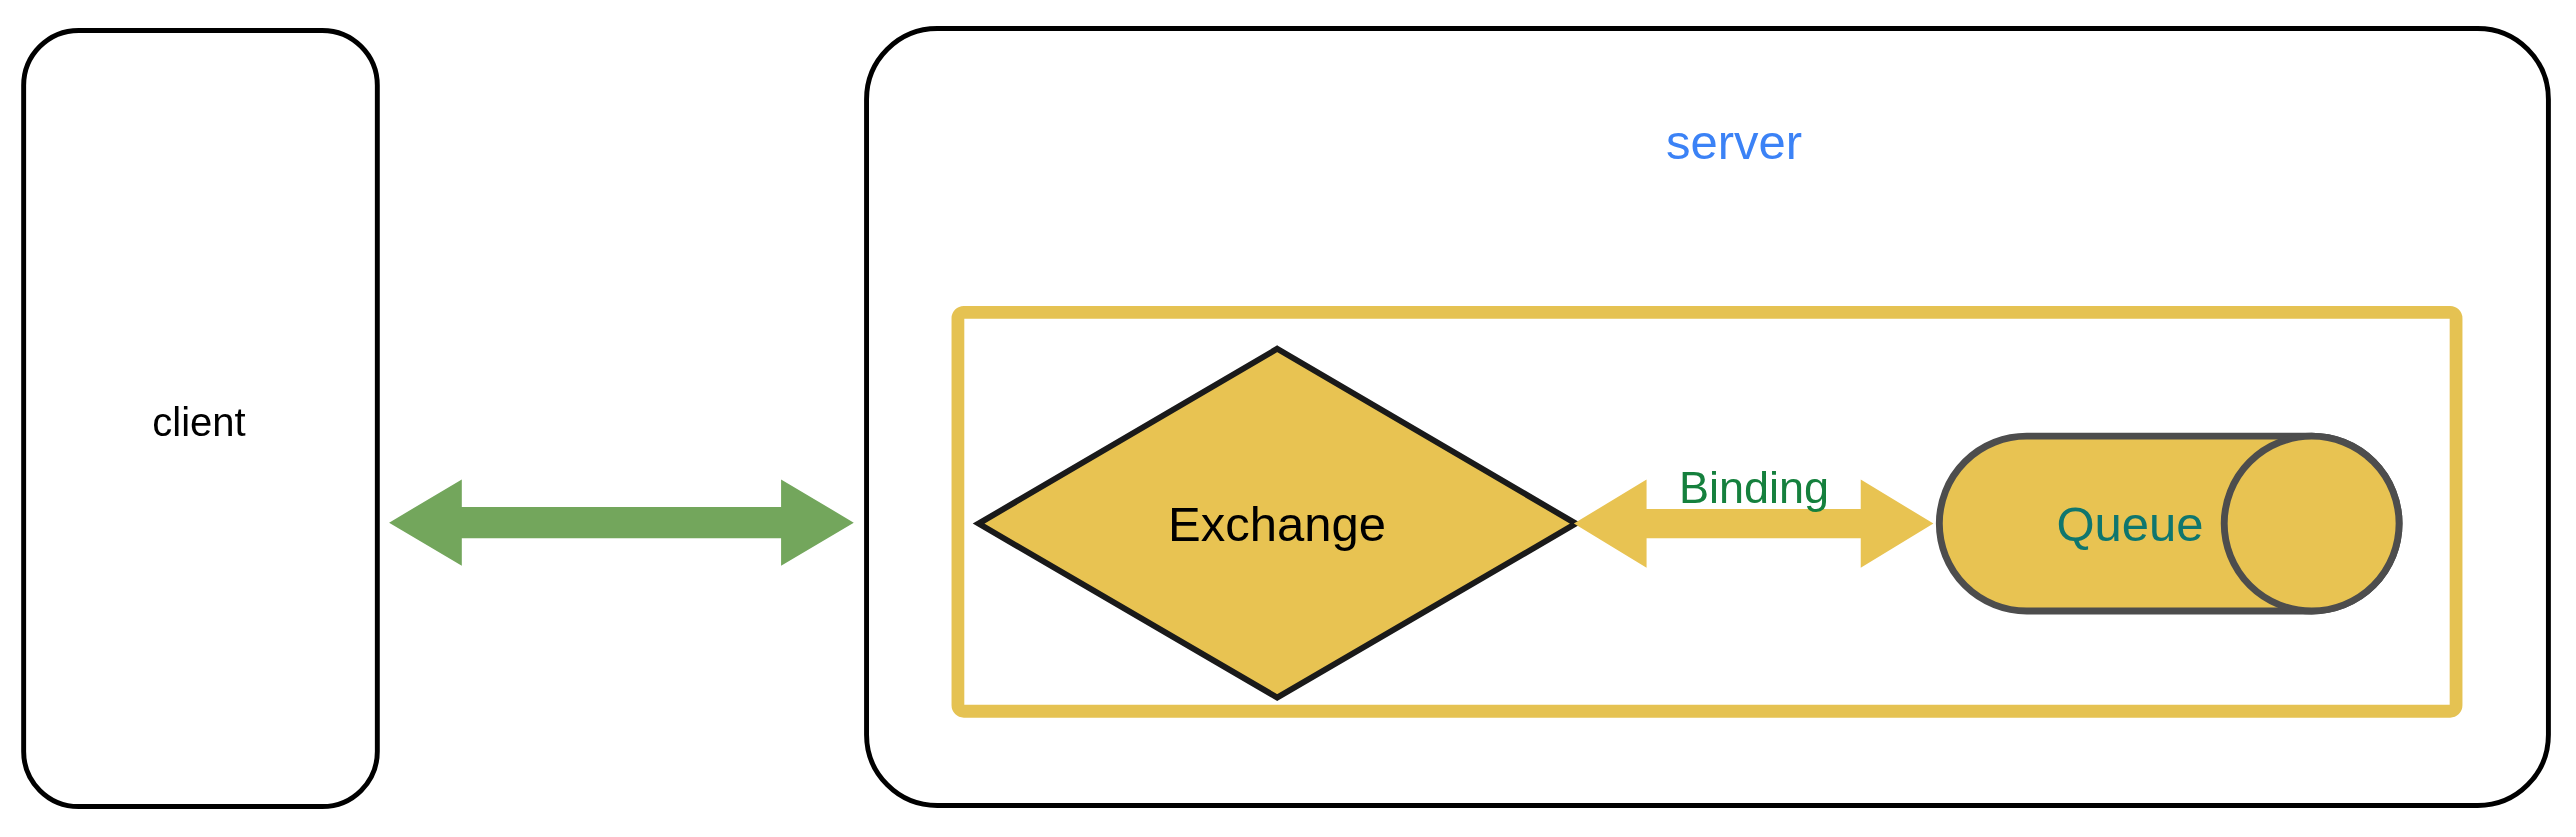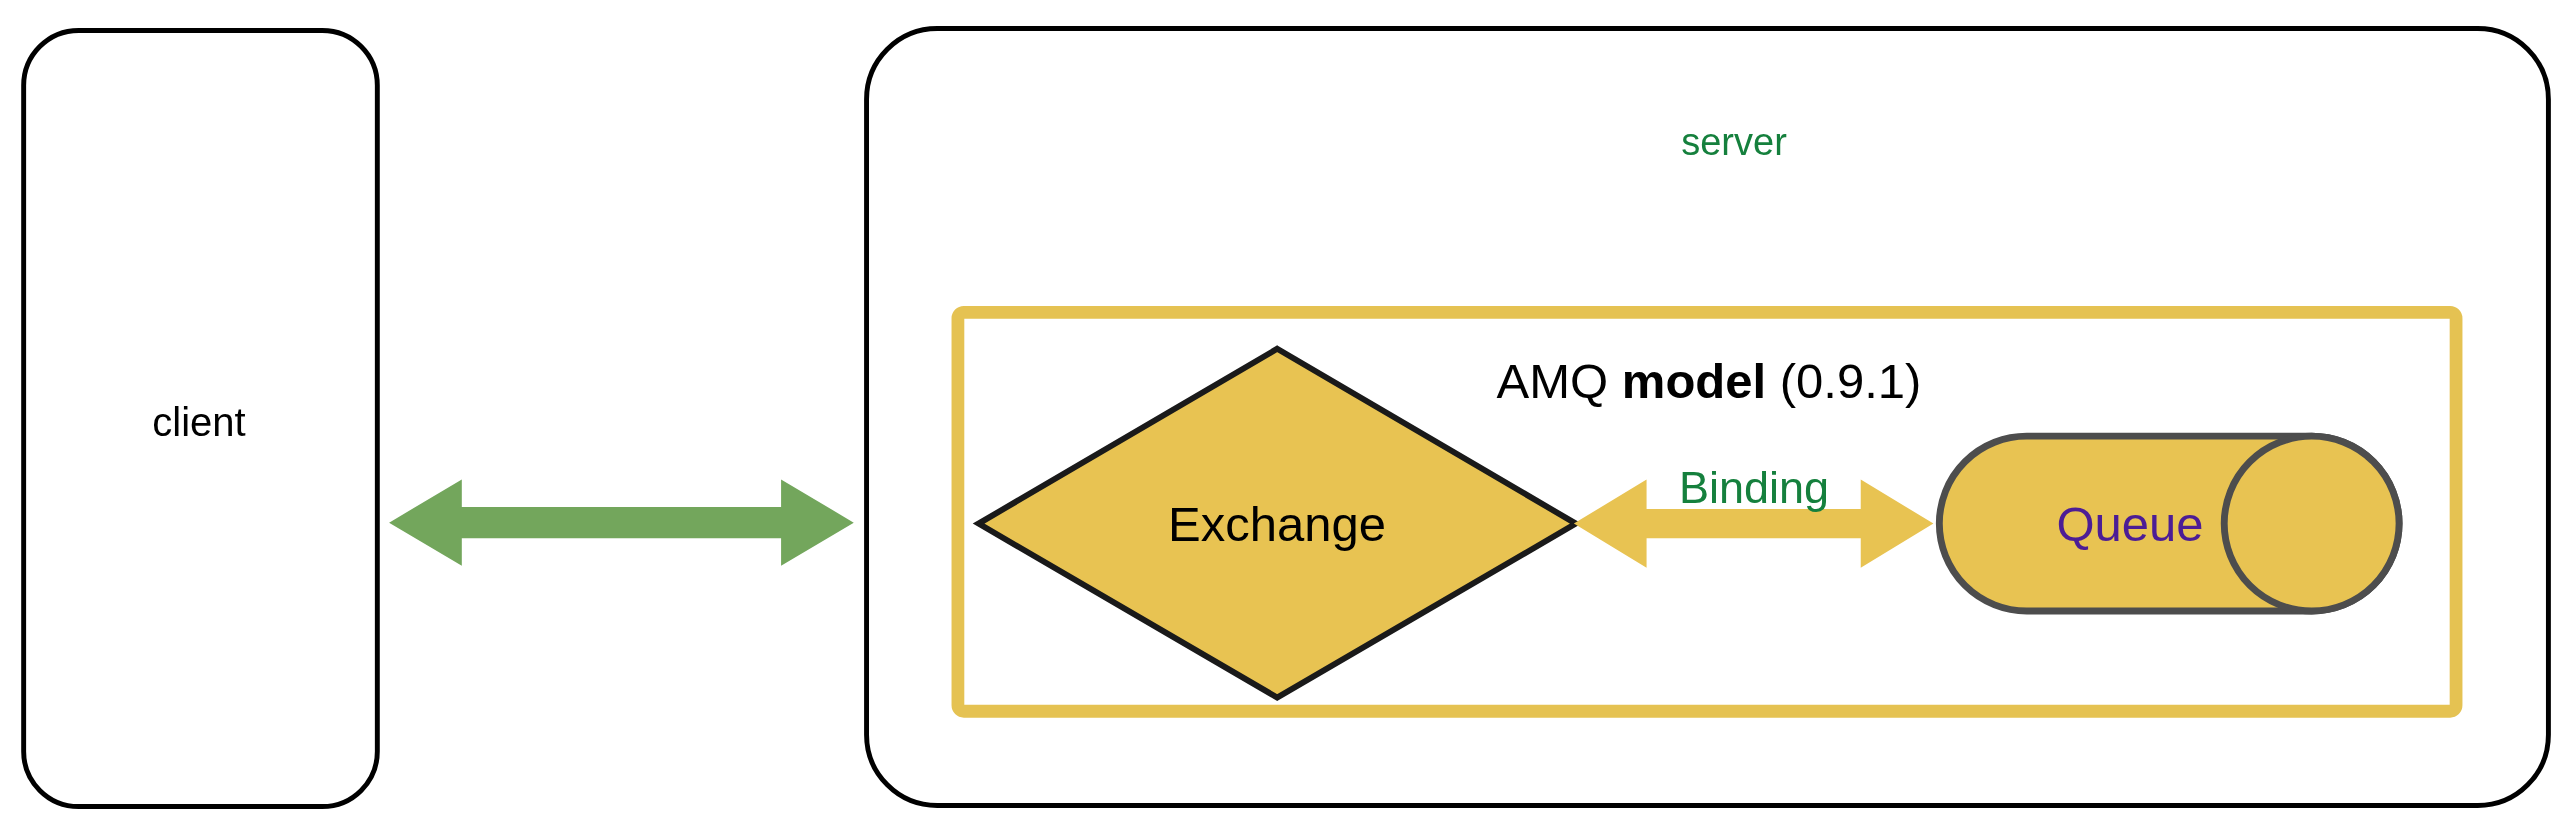"server" .lbl-server { color: #15803d -> #3b82f6; font-size: 38px -> 49px }
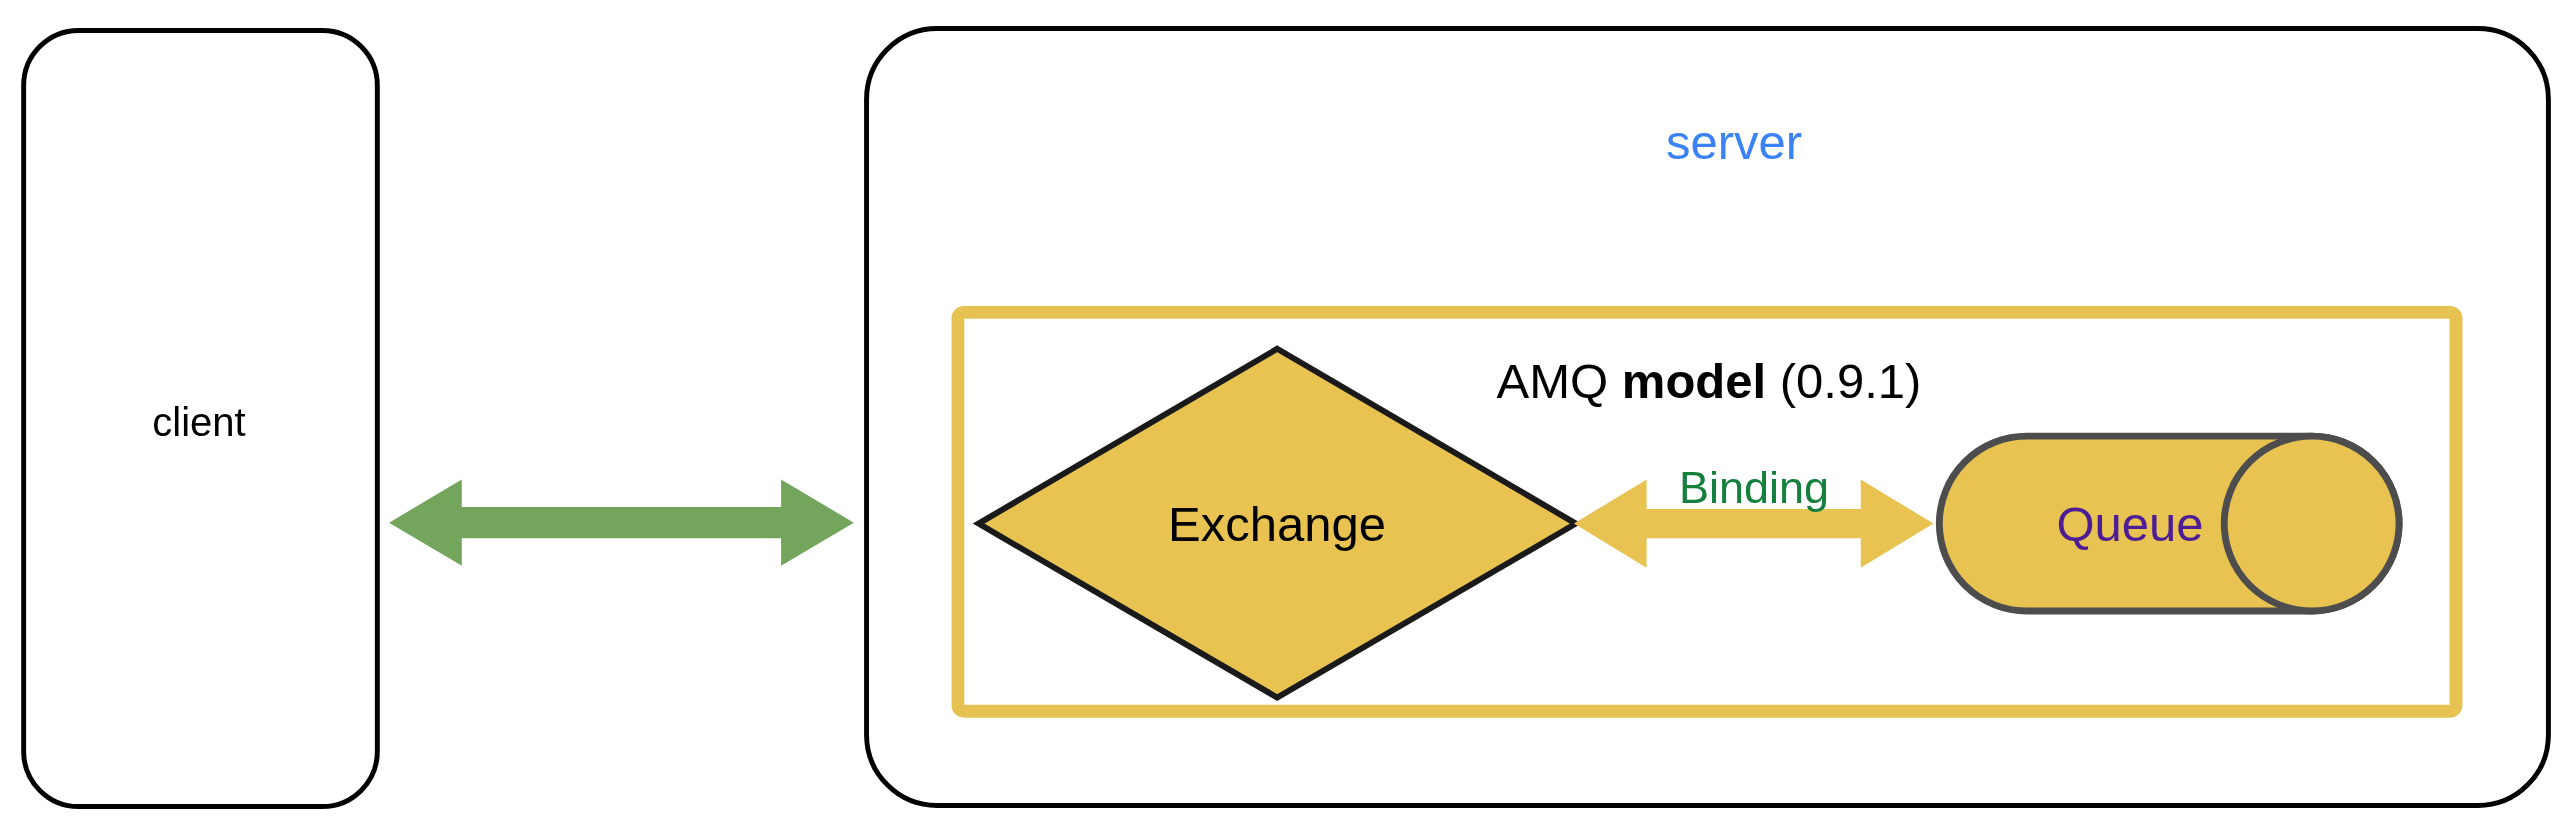"AMQ model (0.9.1)" div.lbl { html: <div><span>AMQ </span><b>model</b><span> (0.9.1)</span></div> -> none }
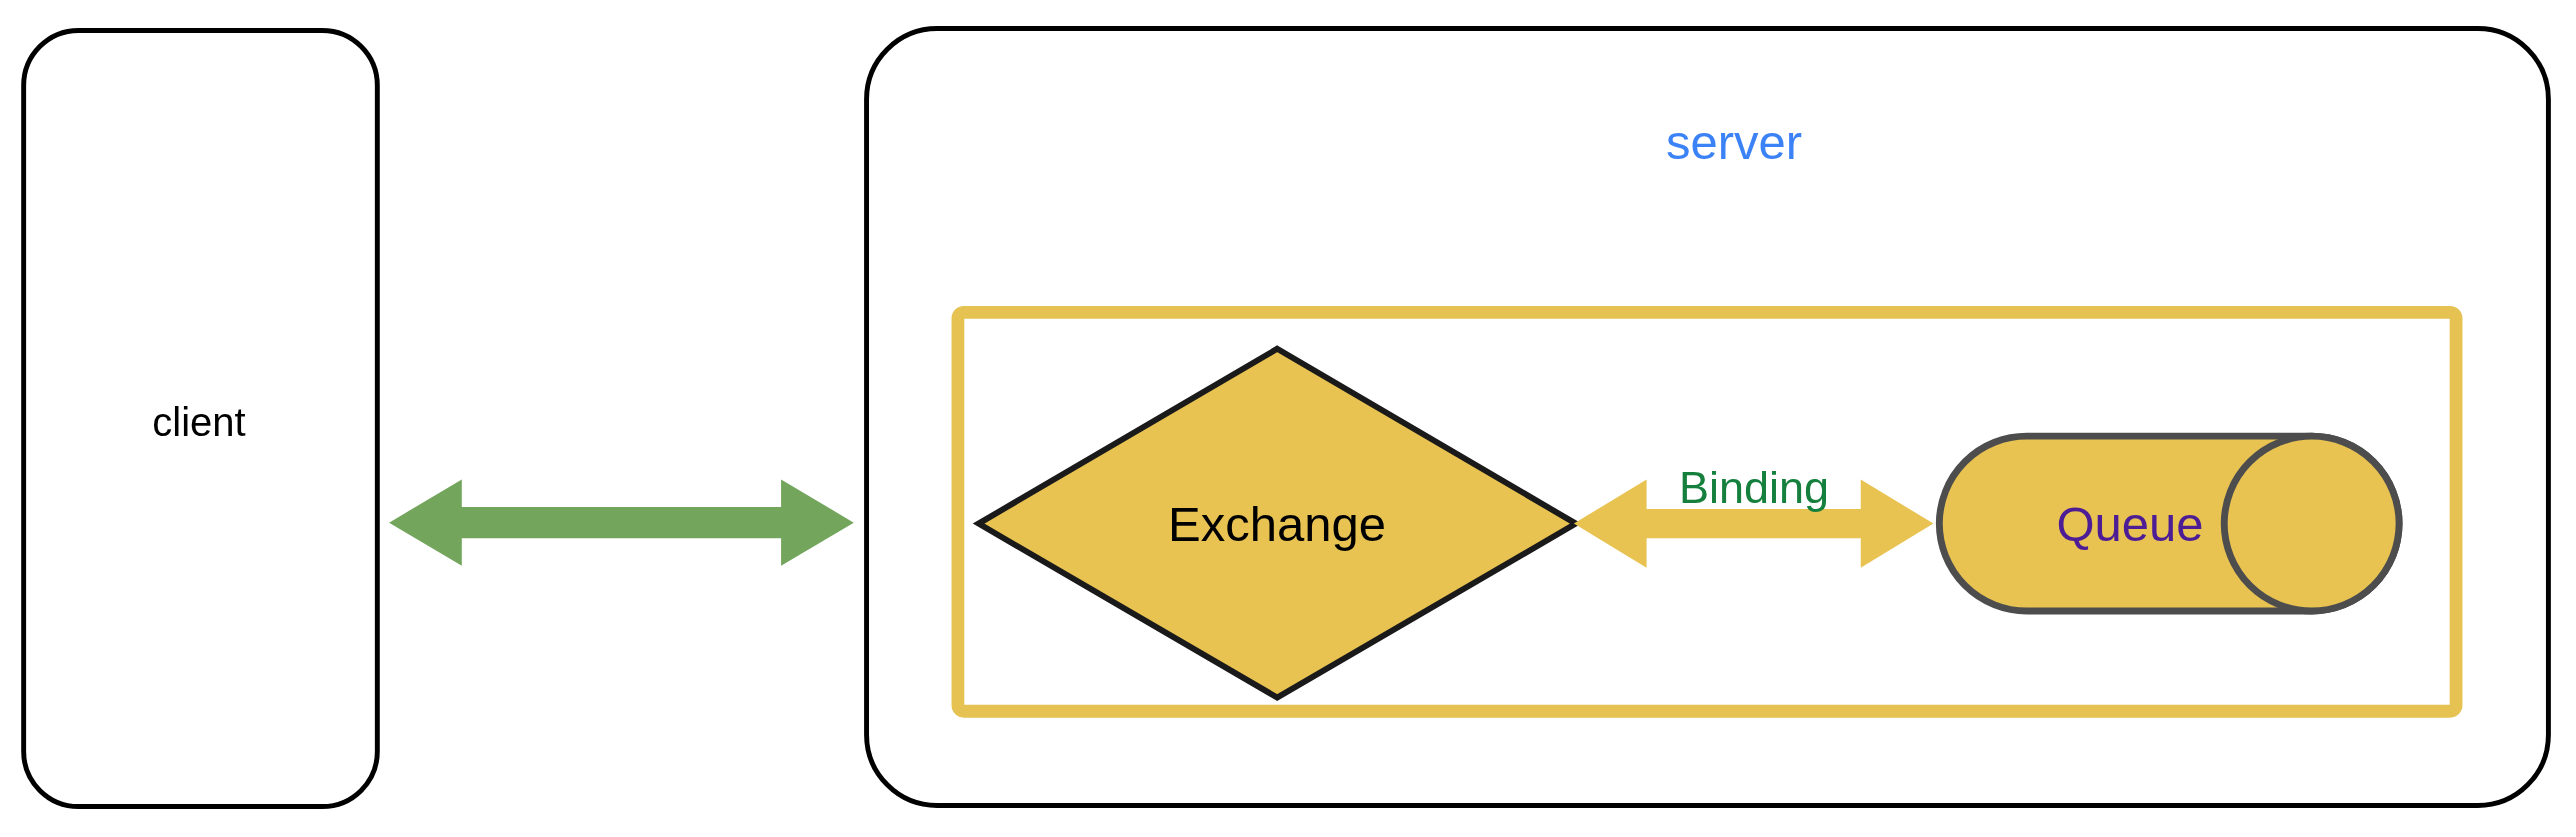"Queue" .lbl-queue { color: #4c1d95 -> #0f766e }
